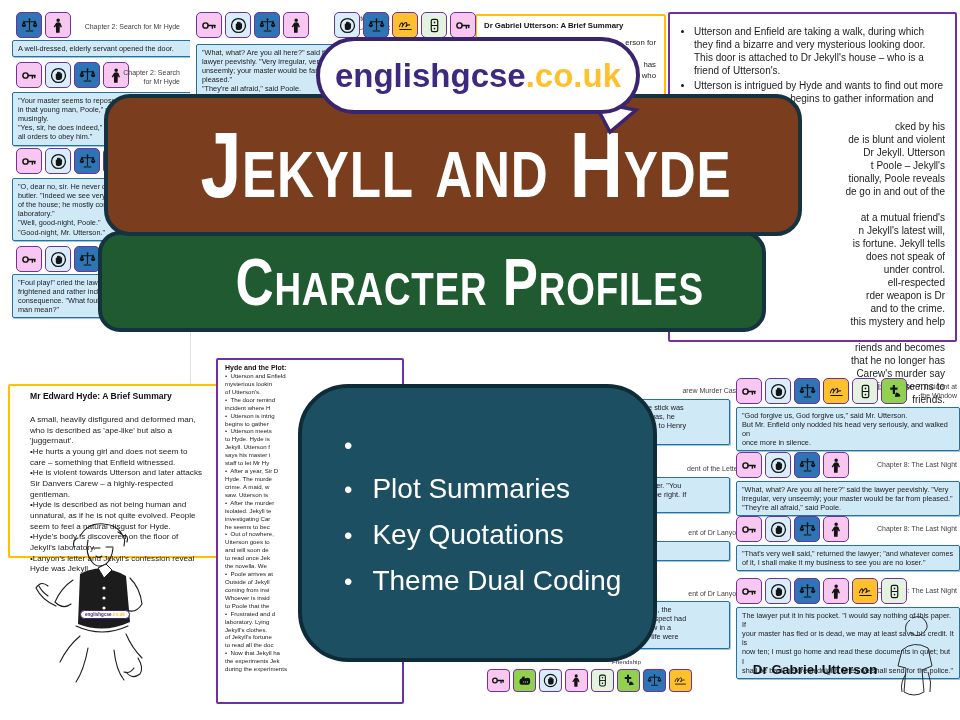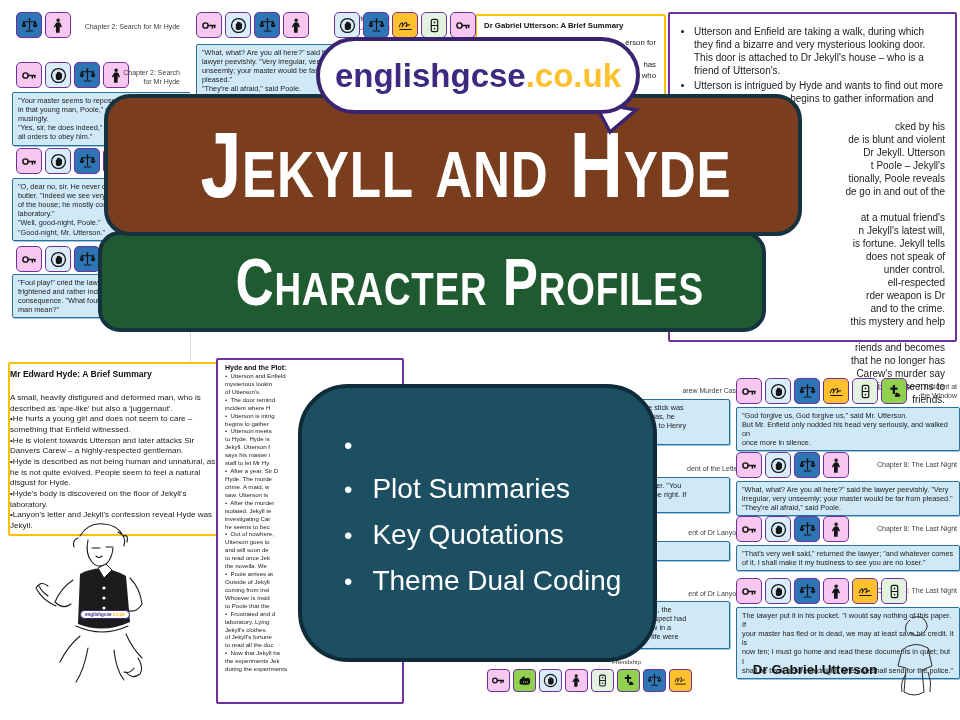"A well-dressed, elderly servant opened" div.abs { html: none -> <div>A well-dressed, elderly servant opened the door.</div> }
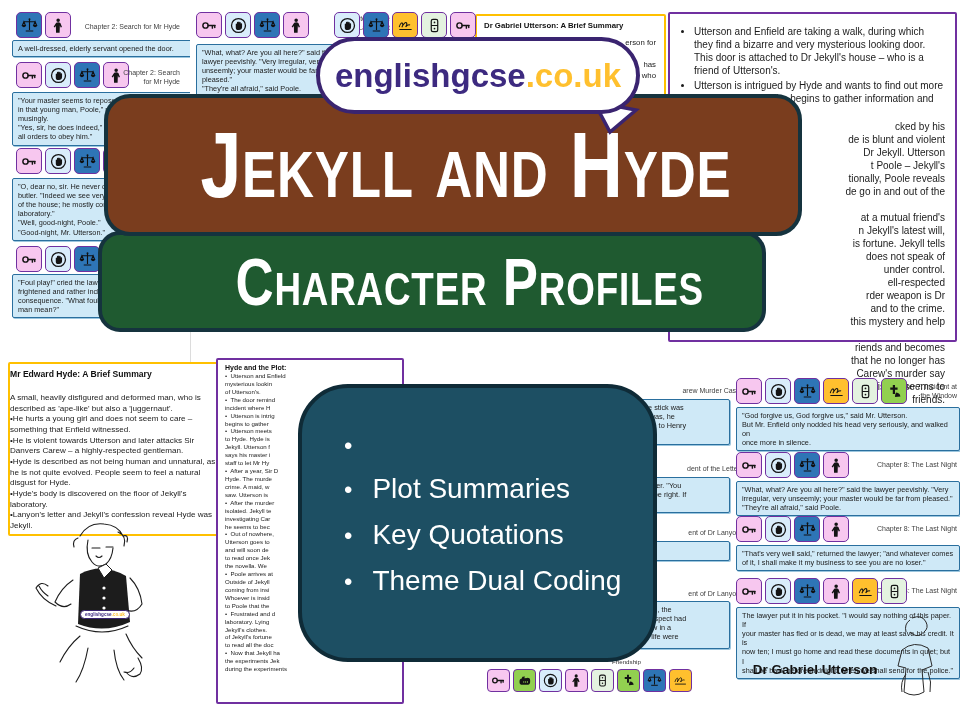"Mr Edward Hyde: A Brief" div.abs { padding: 5px 0 -> 5px 20px; top: 362px -> 384px }
